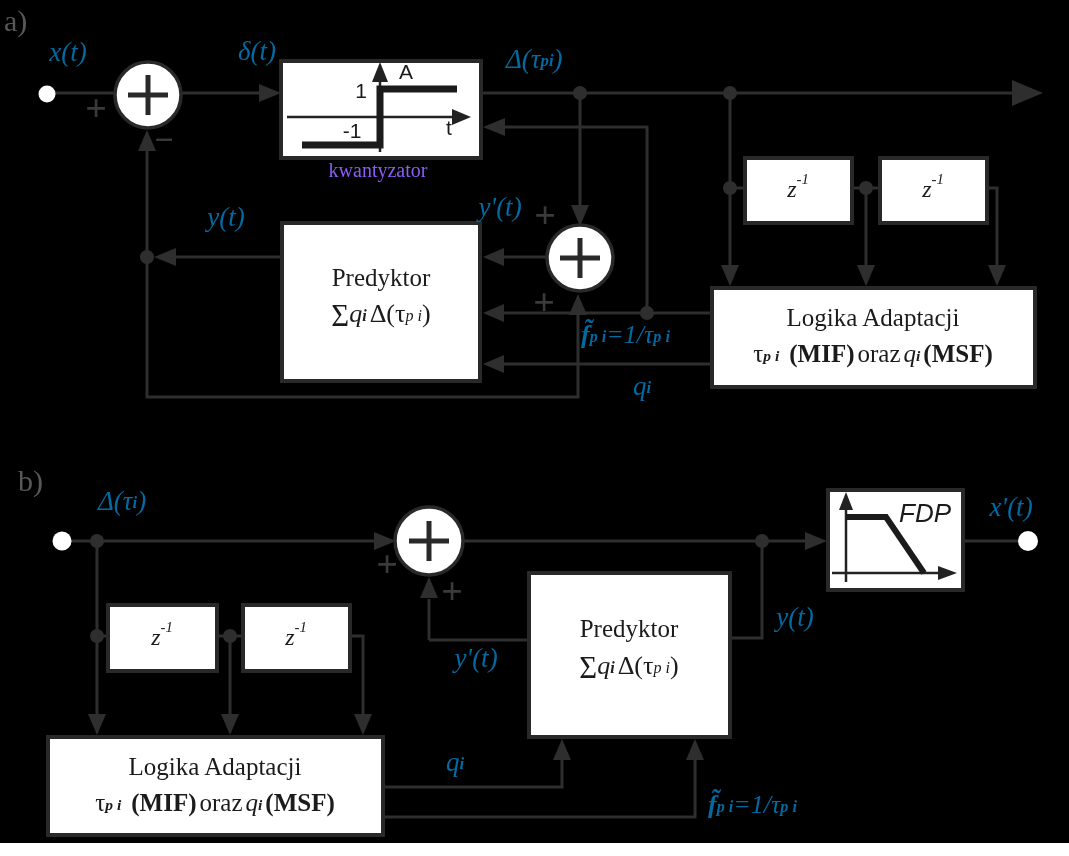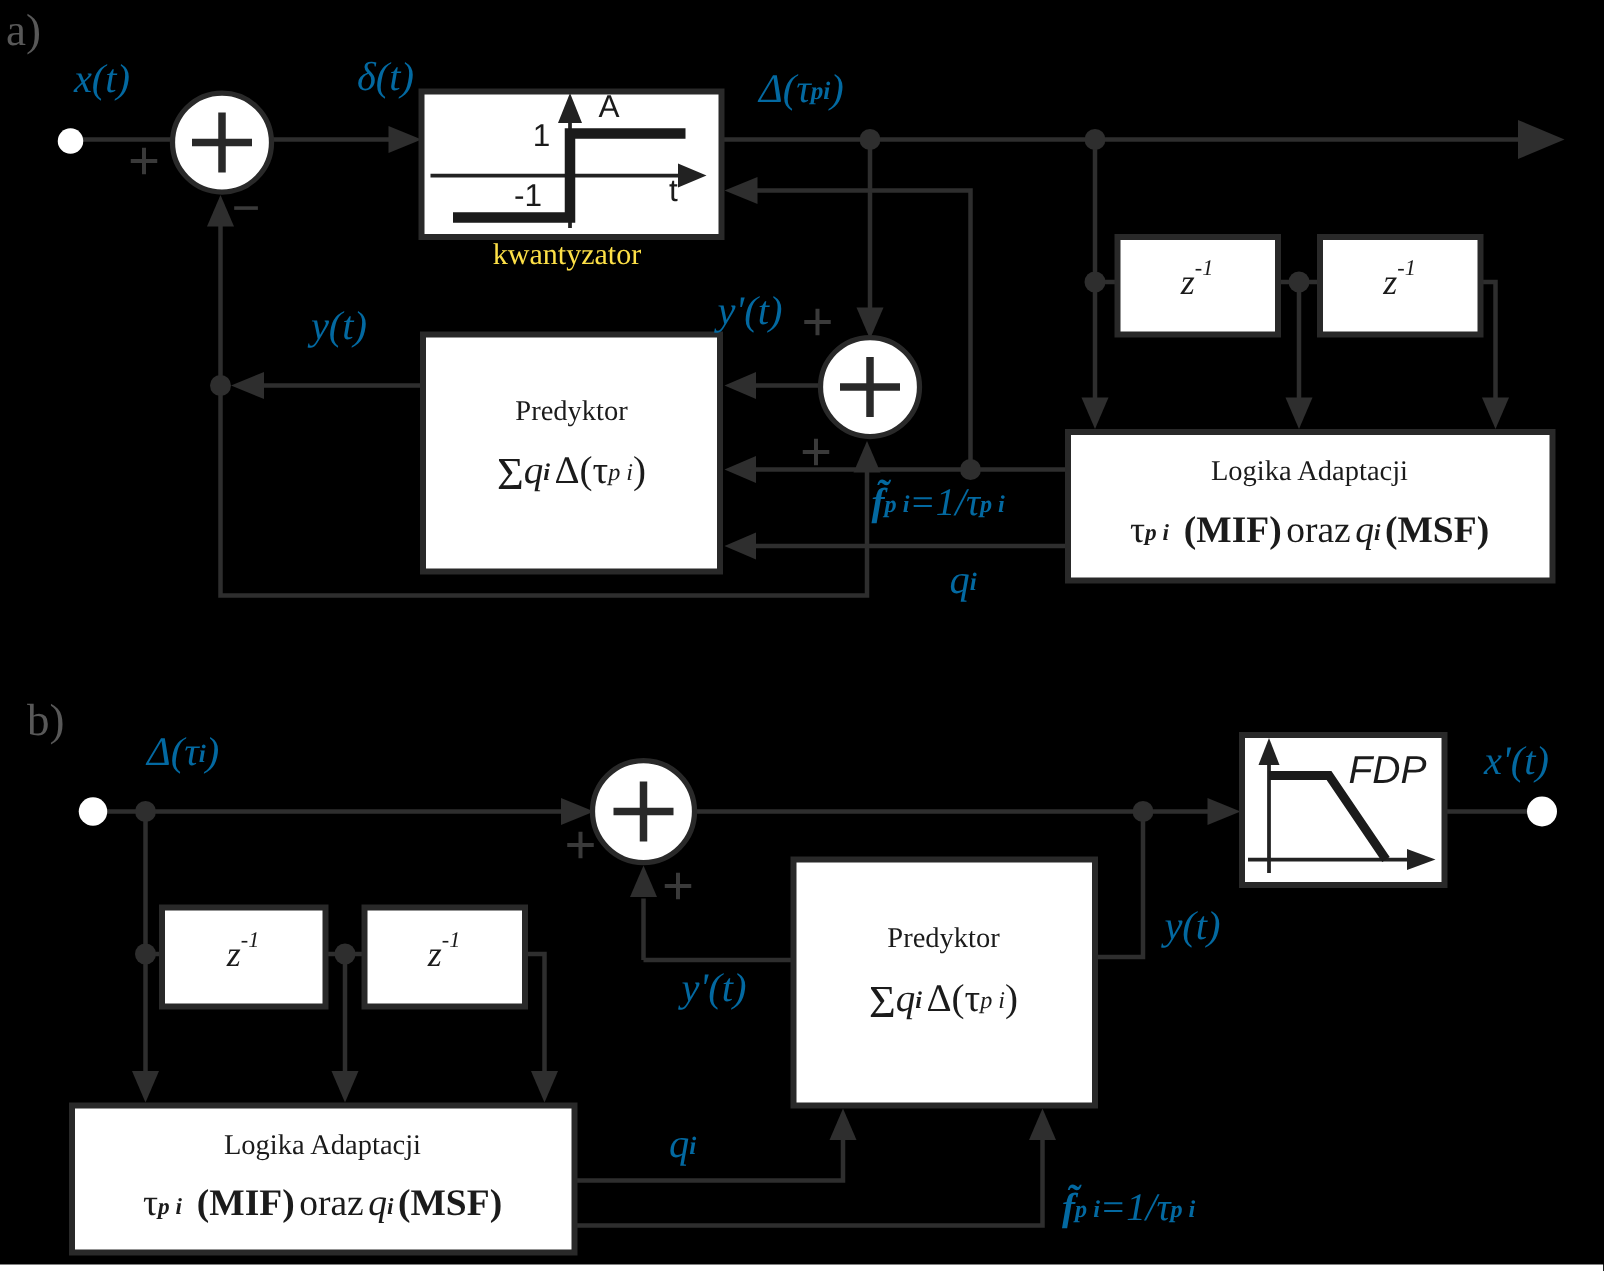"kwantyzator" .caption { color: #fde047 -> #8b5cf6 }
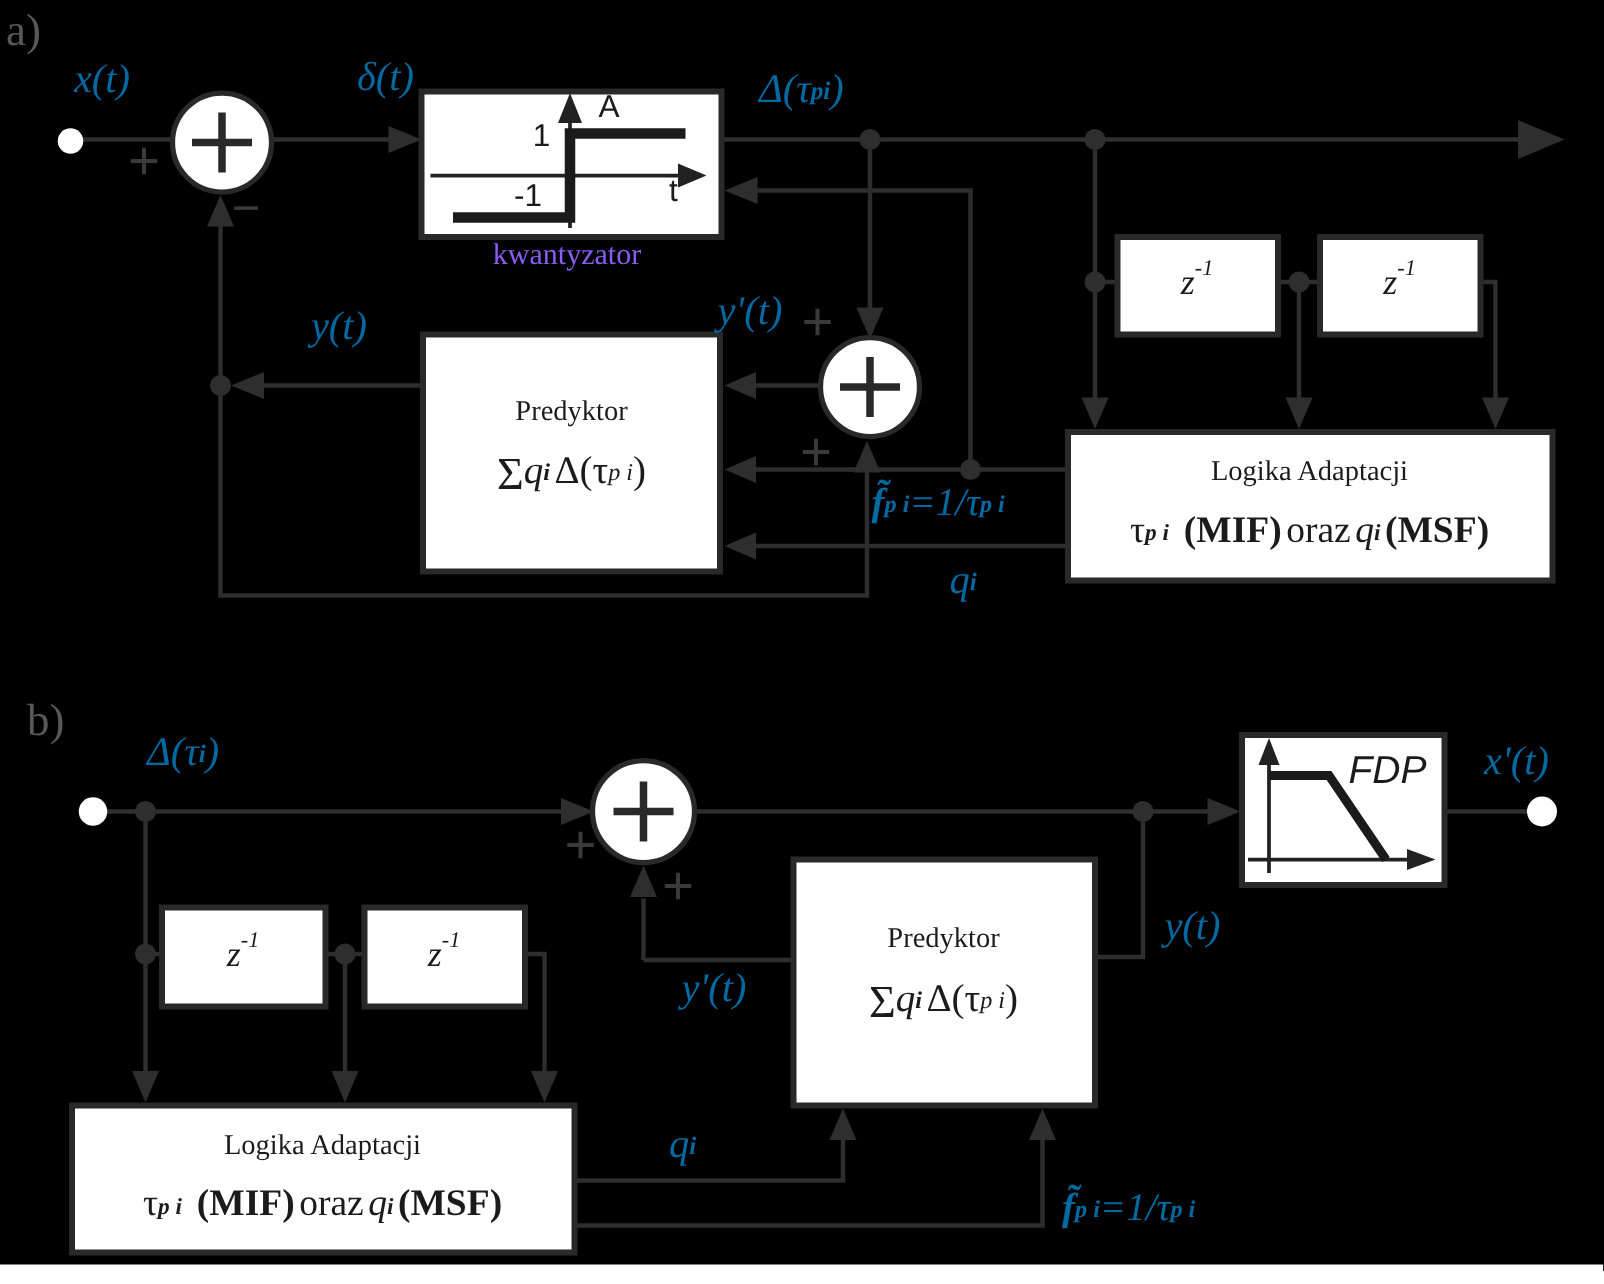"Predyktor" .boxtxt { font-size: 19px -> 25px }
